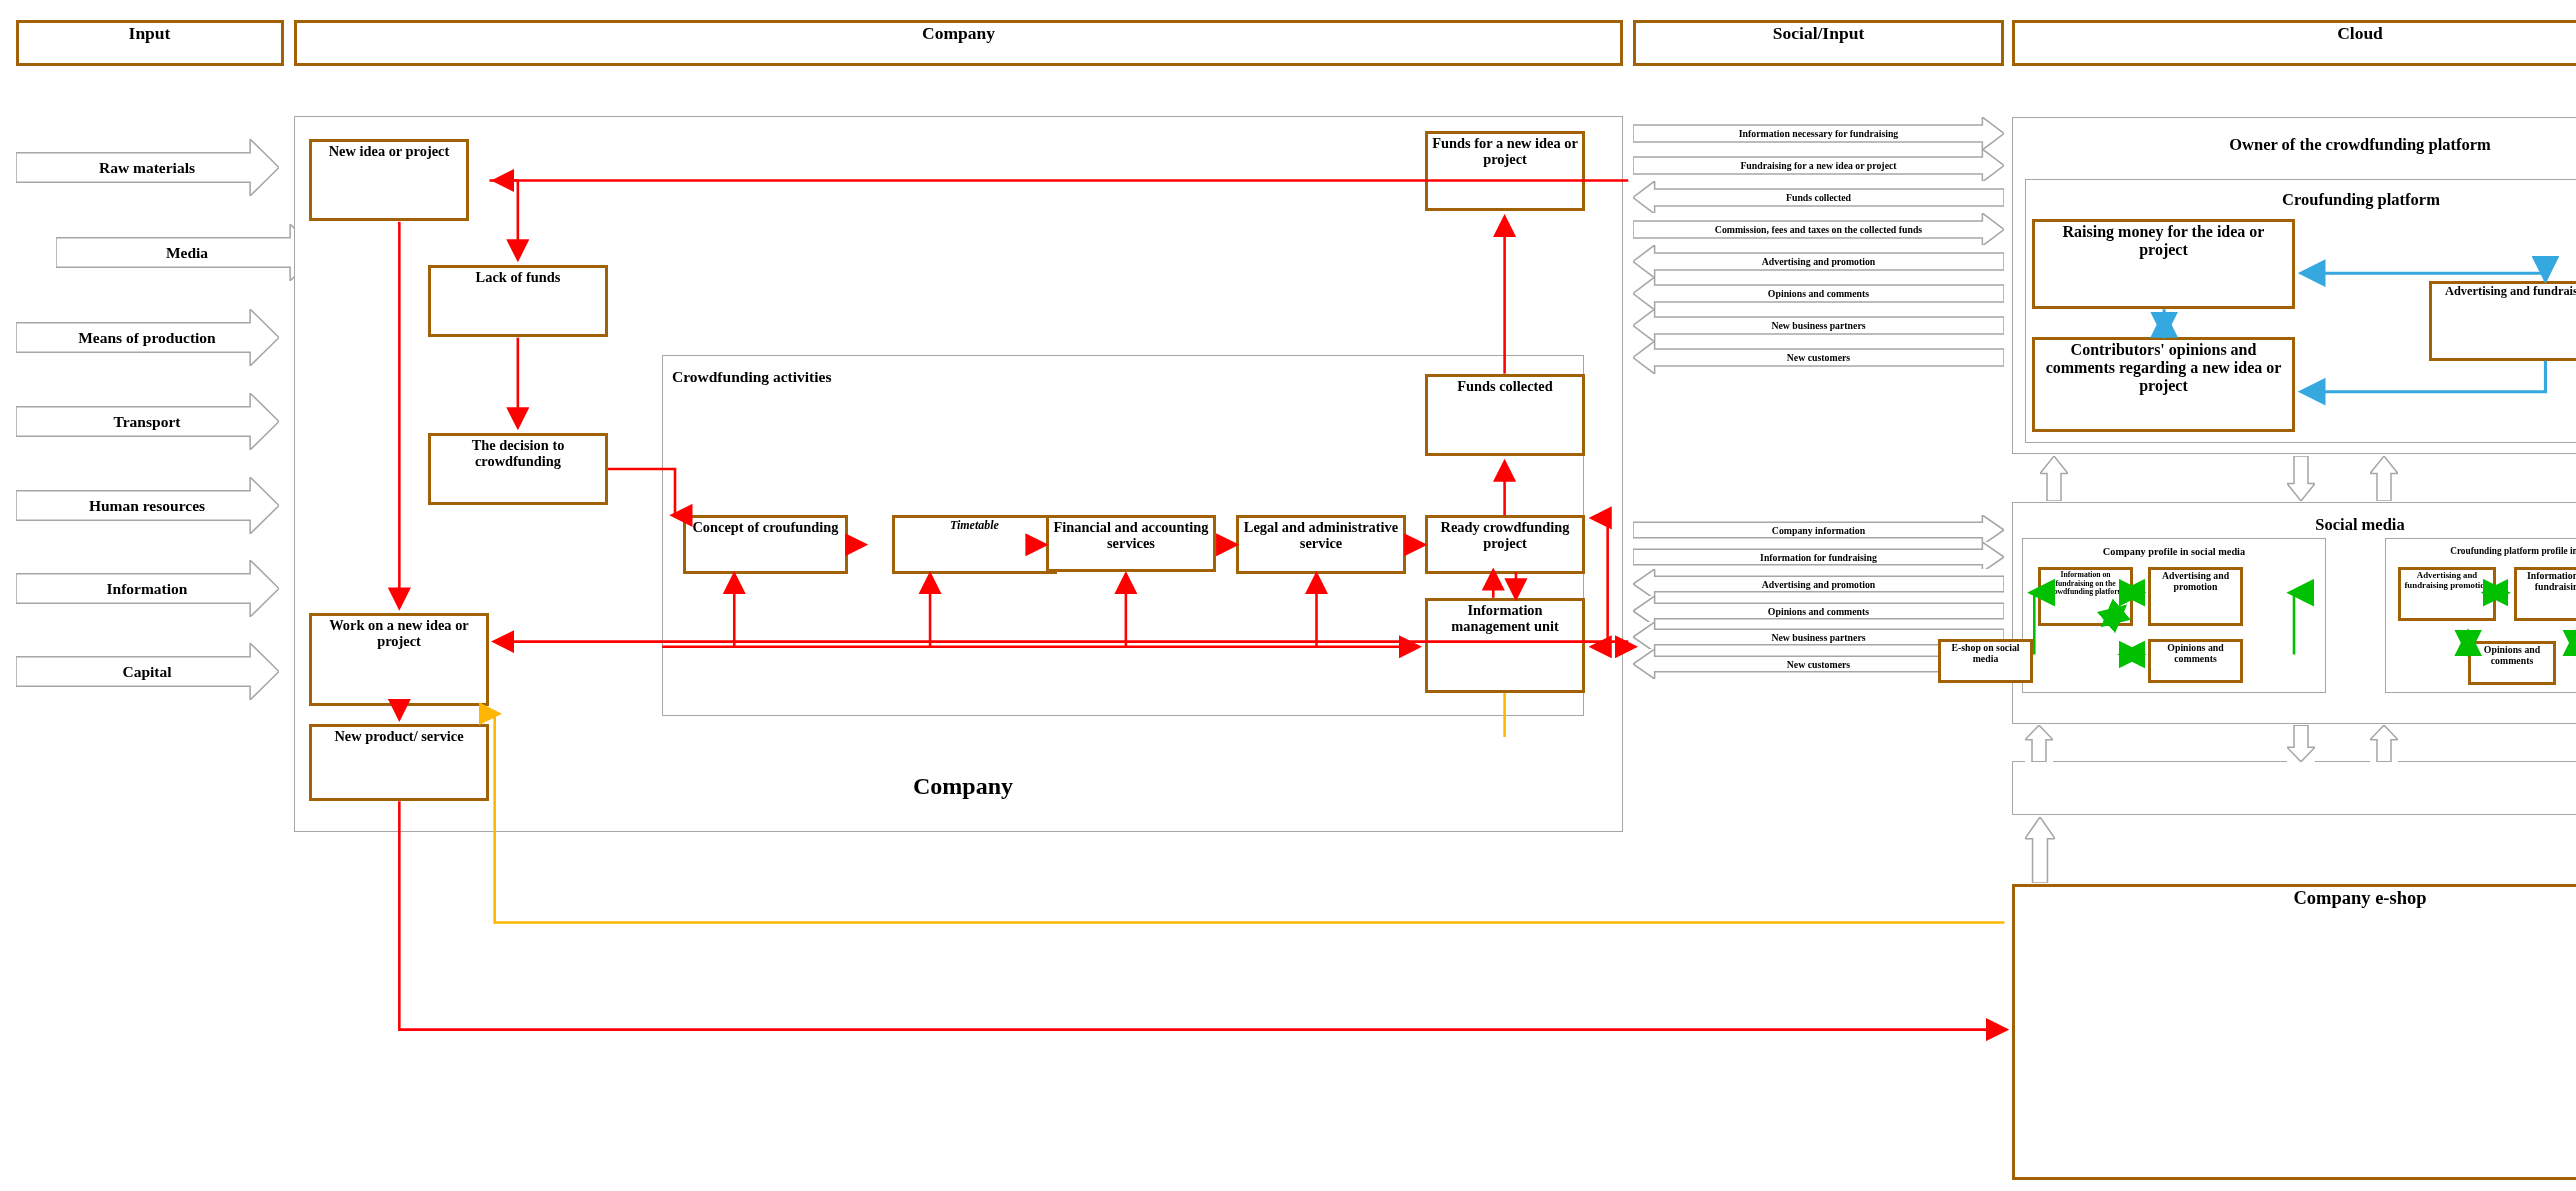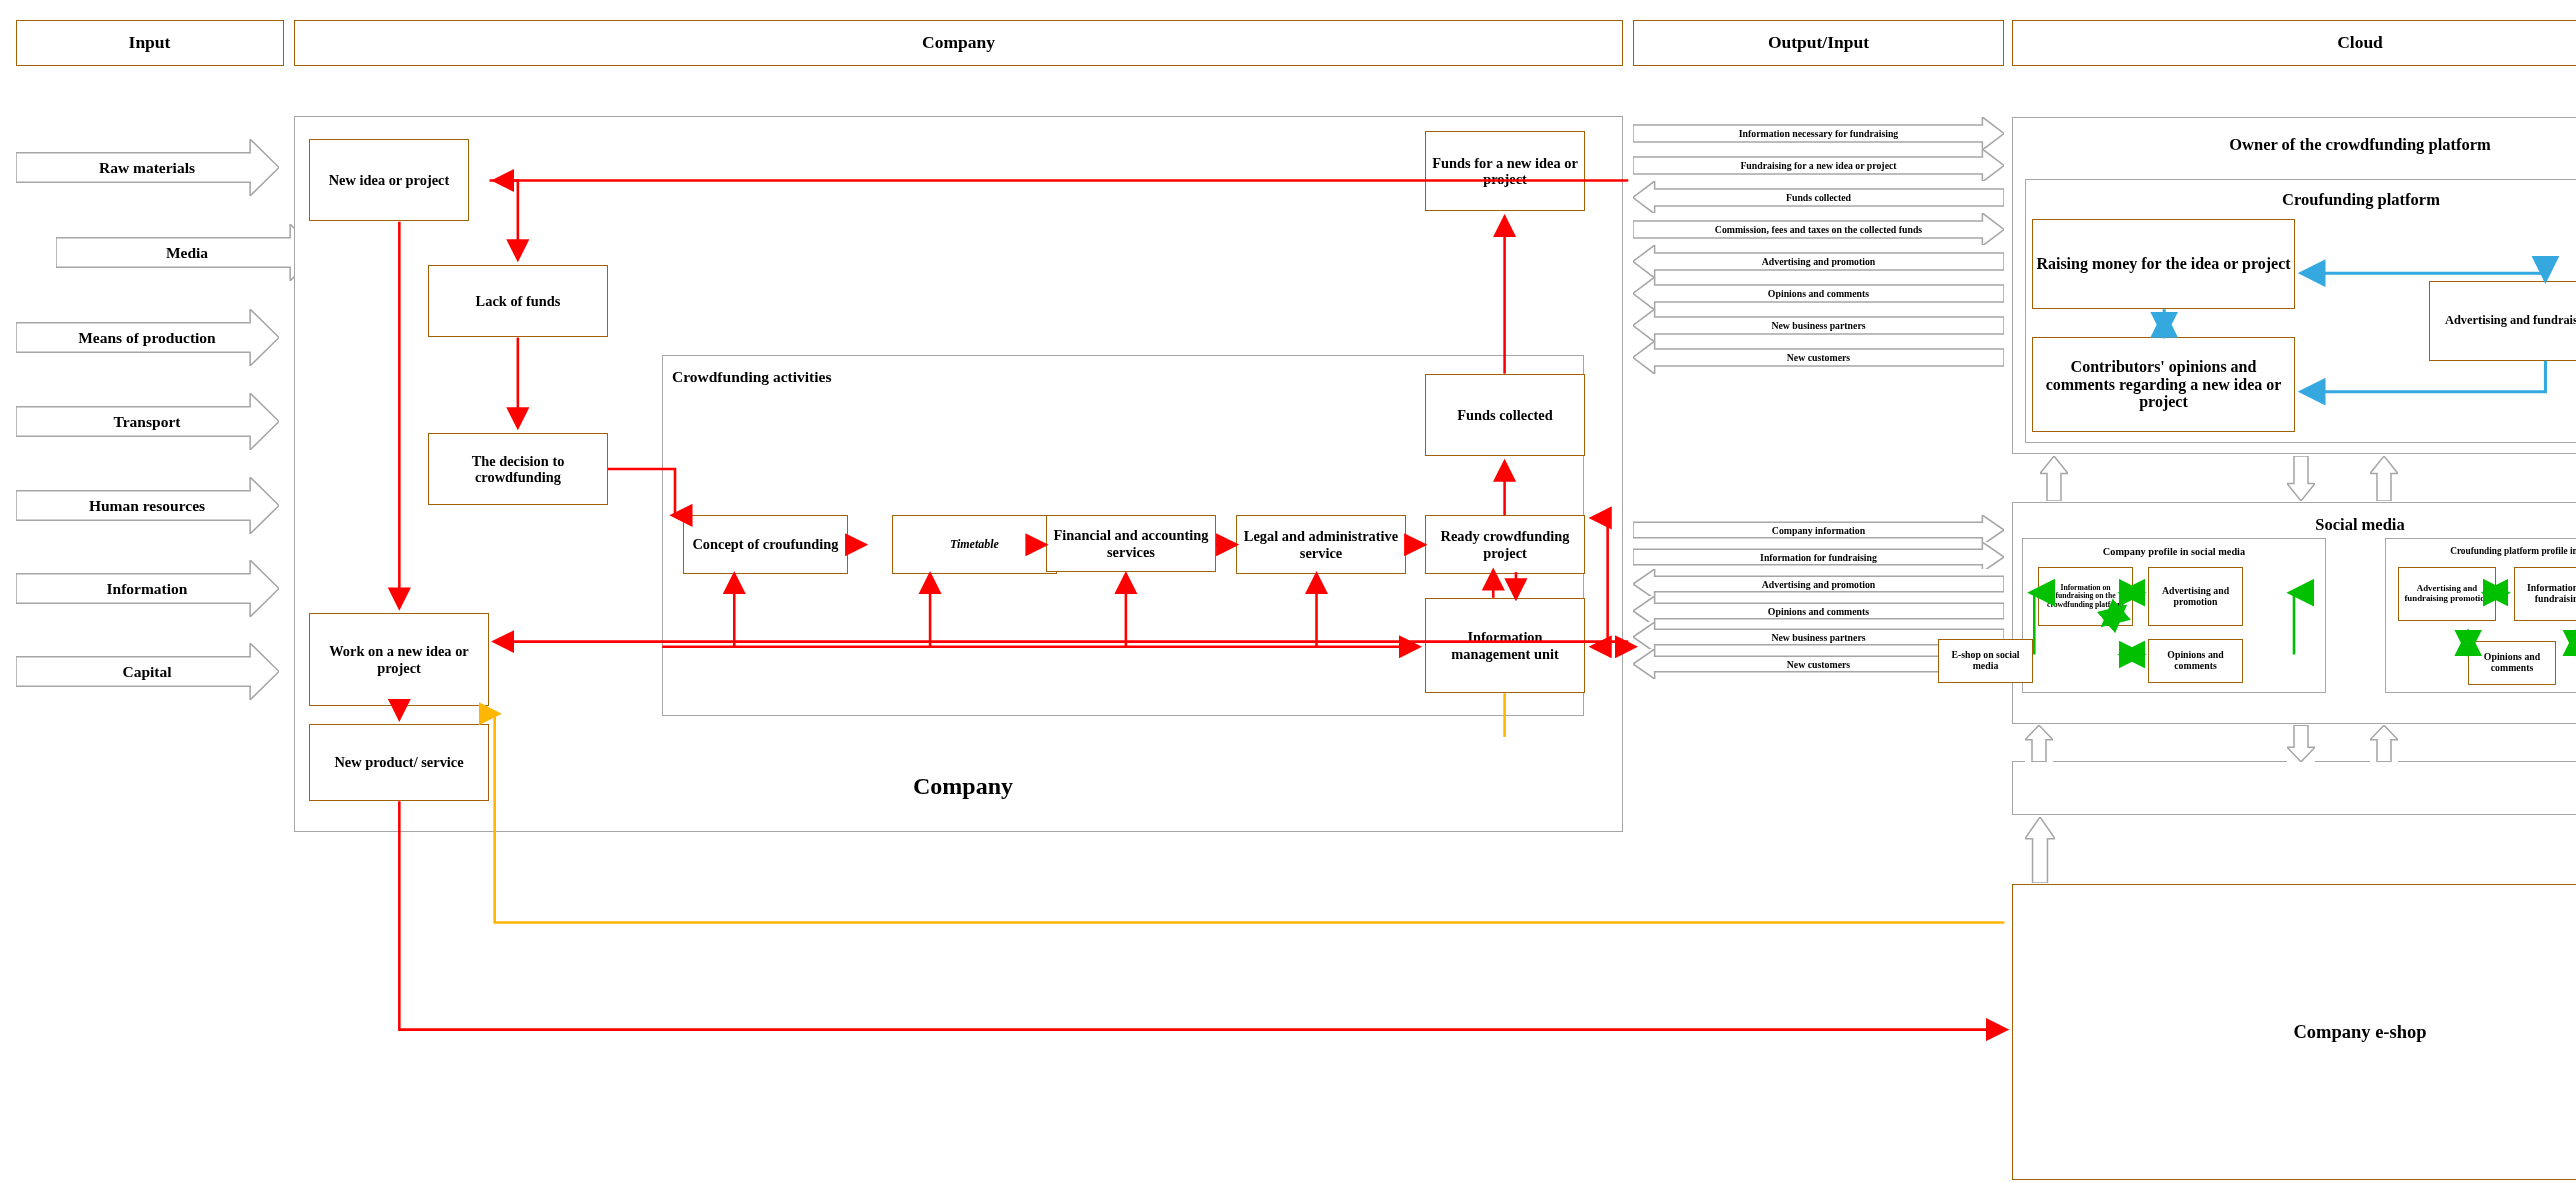"Input" .bx { align-items: center -> none; border: 1px solid #a16207 -> 3px solid #a16207 }
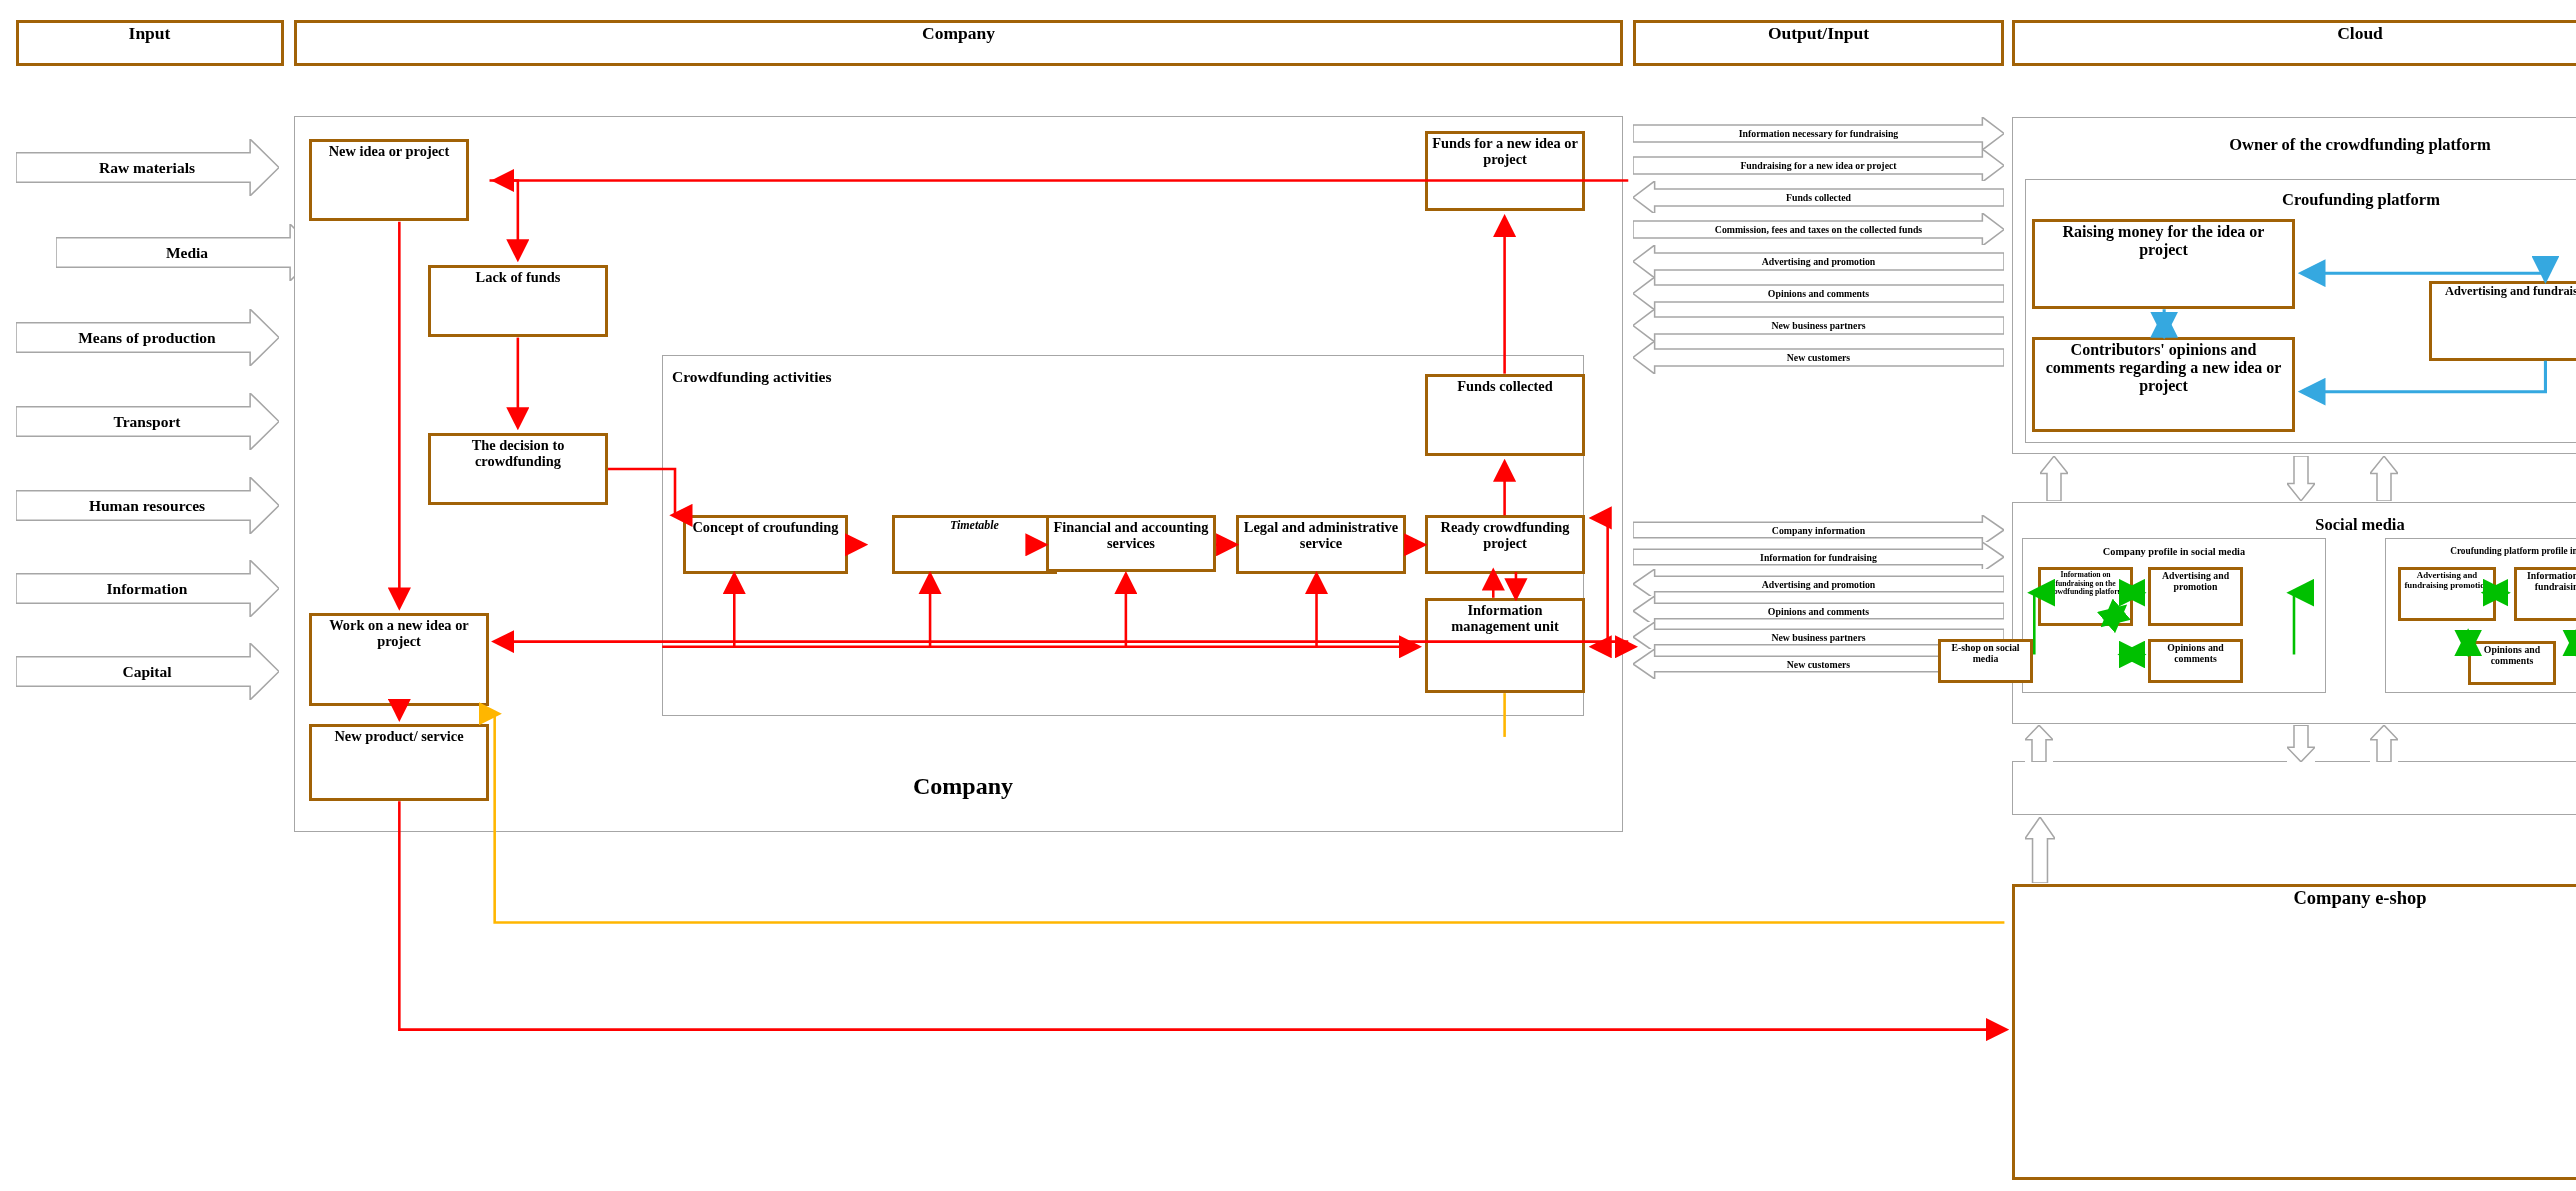"Output/Input" span { text: Output/Input -> Social/Input }
